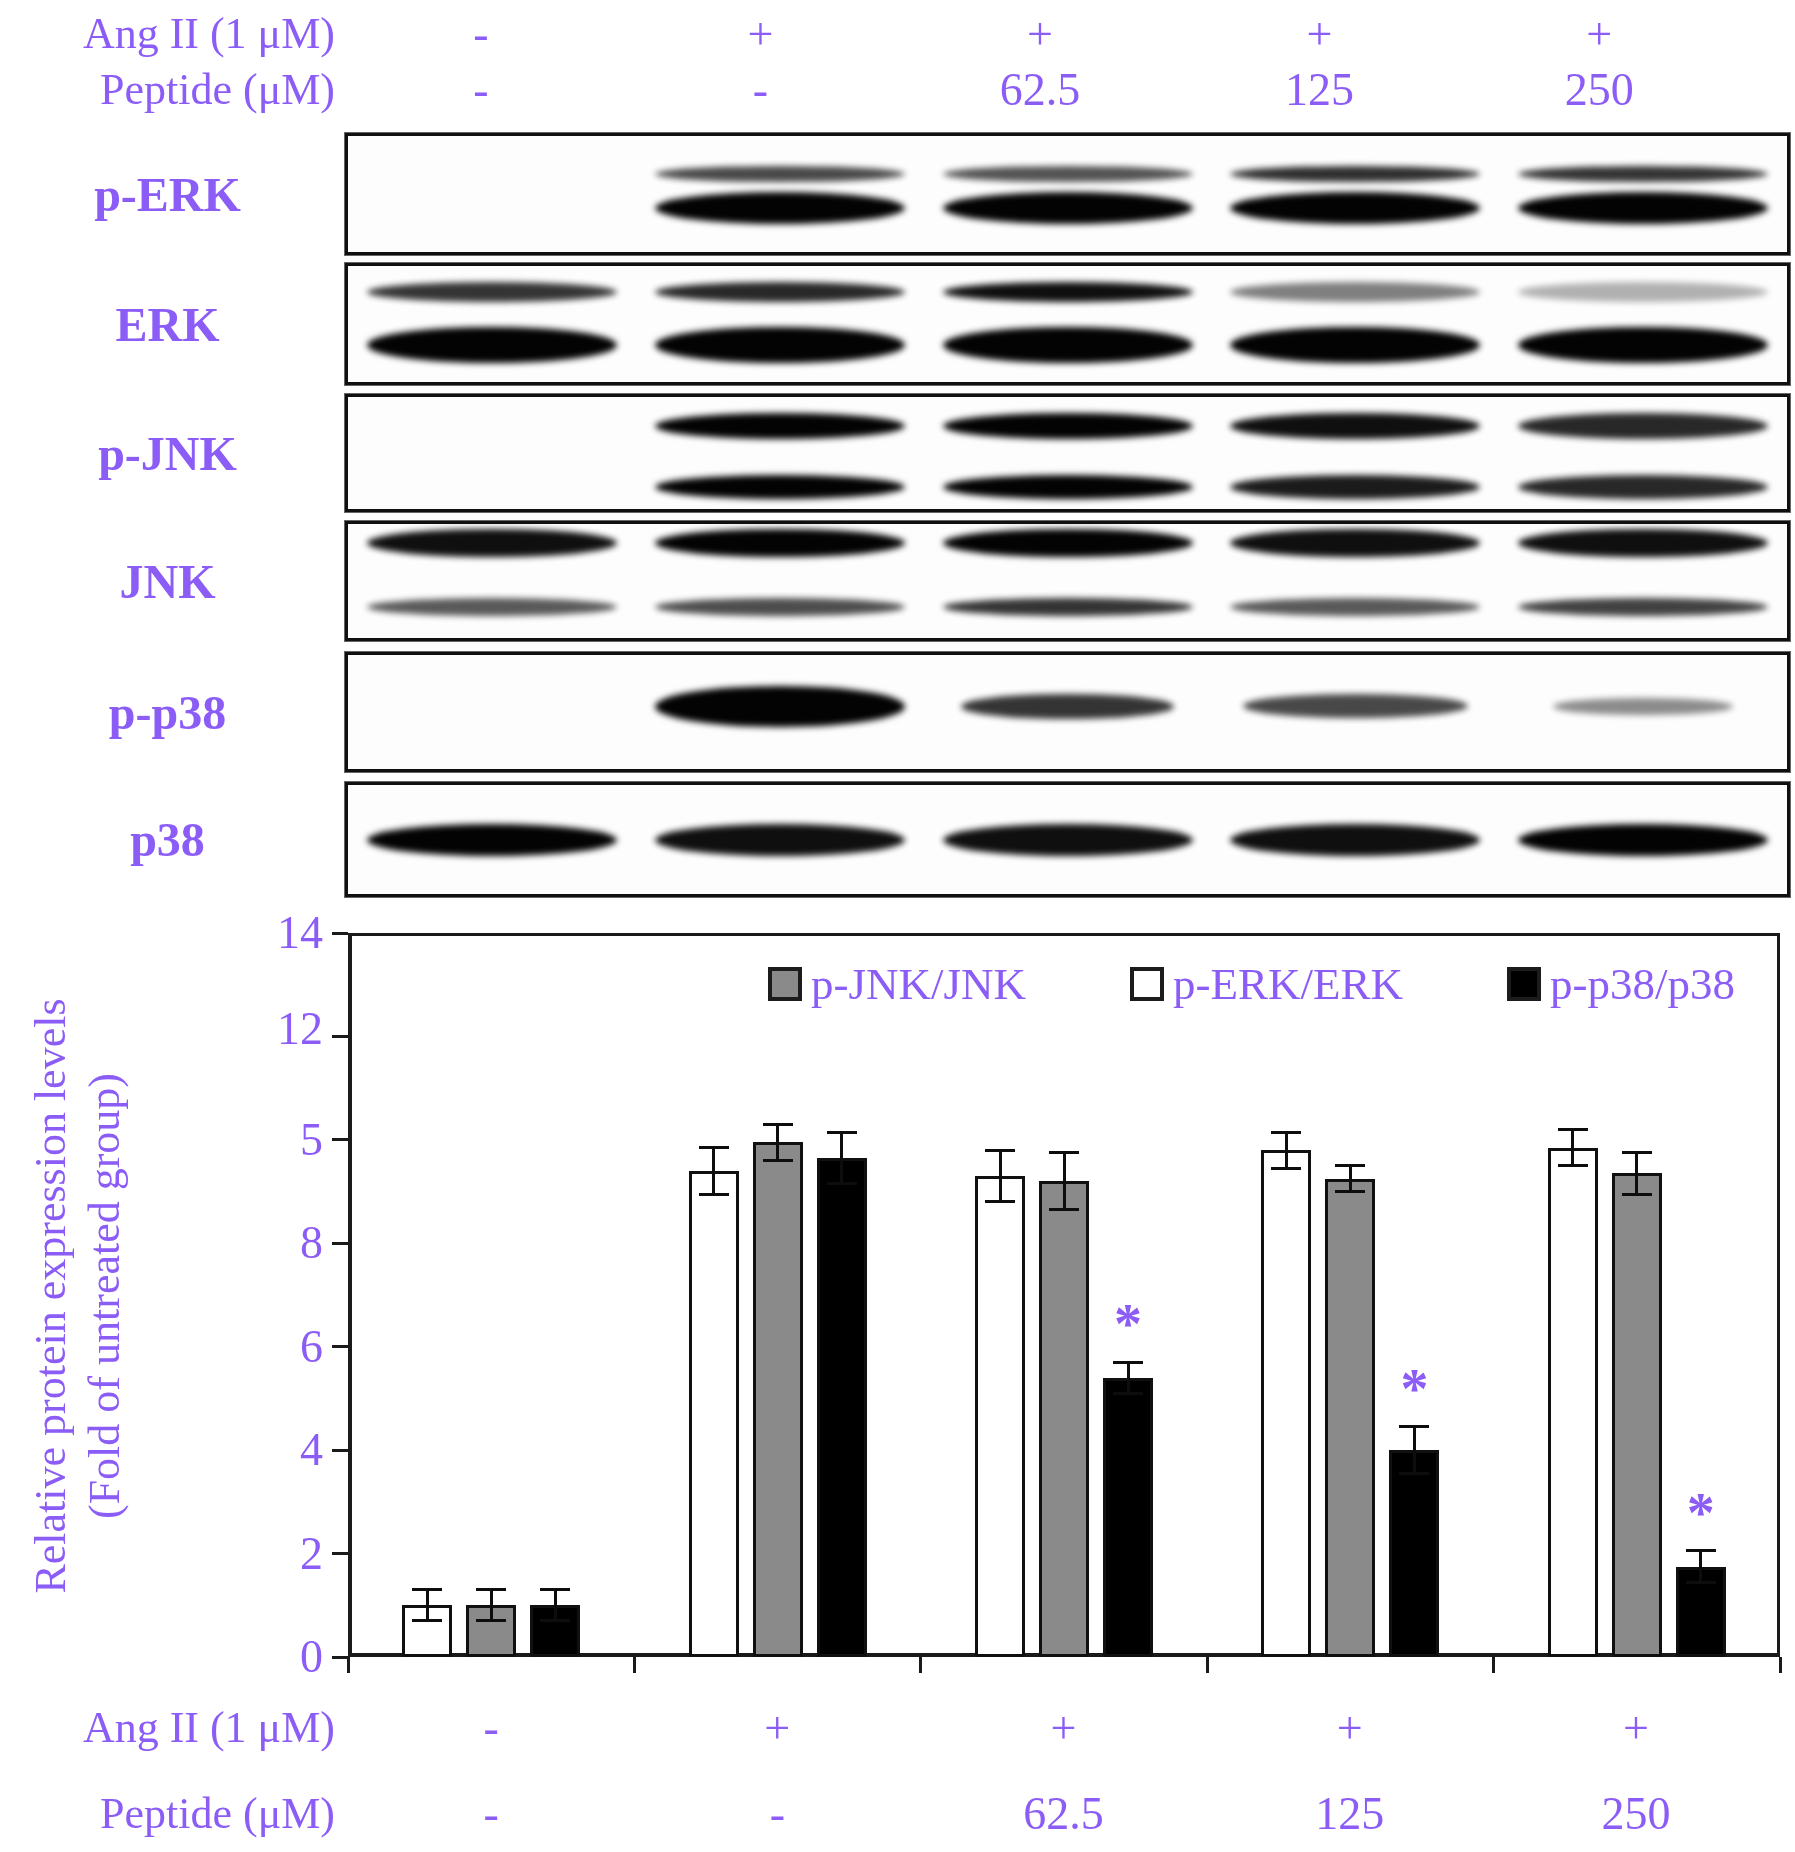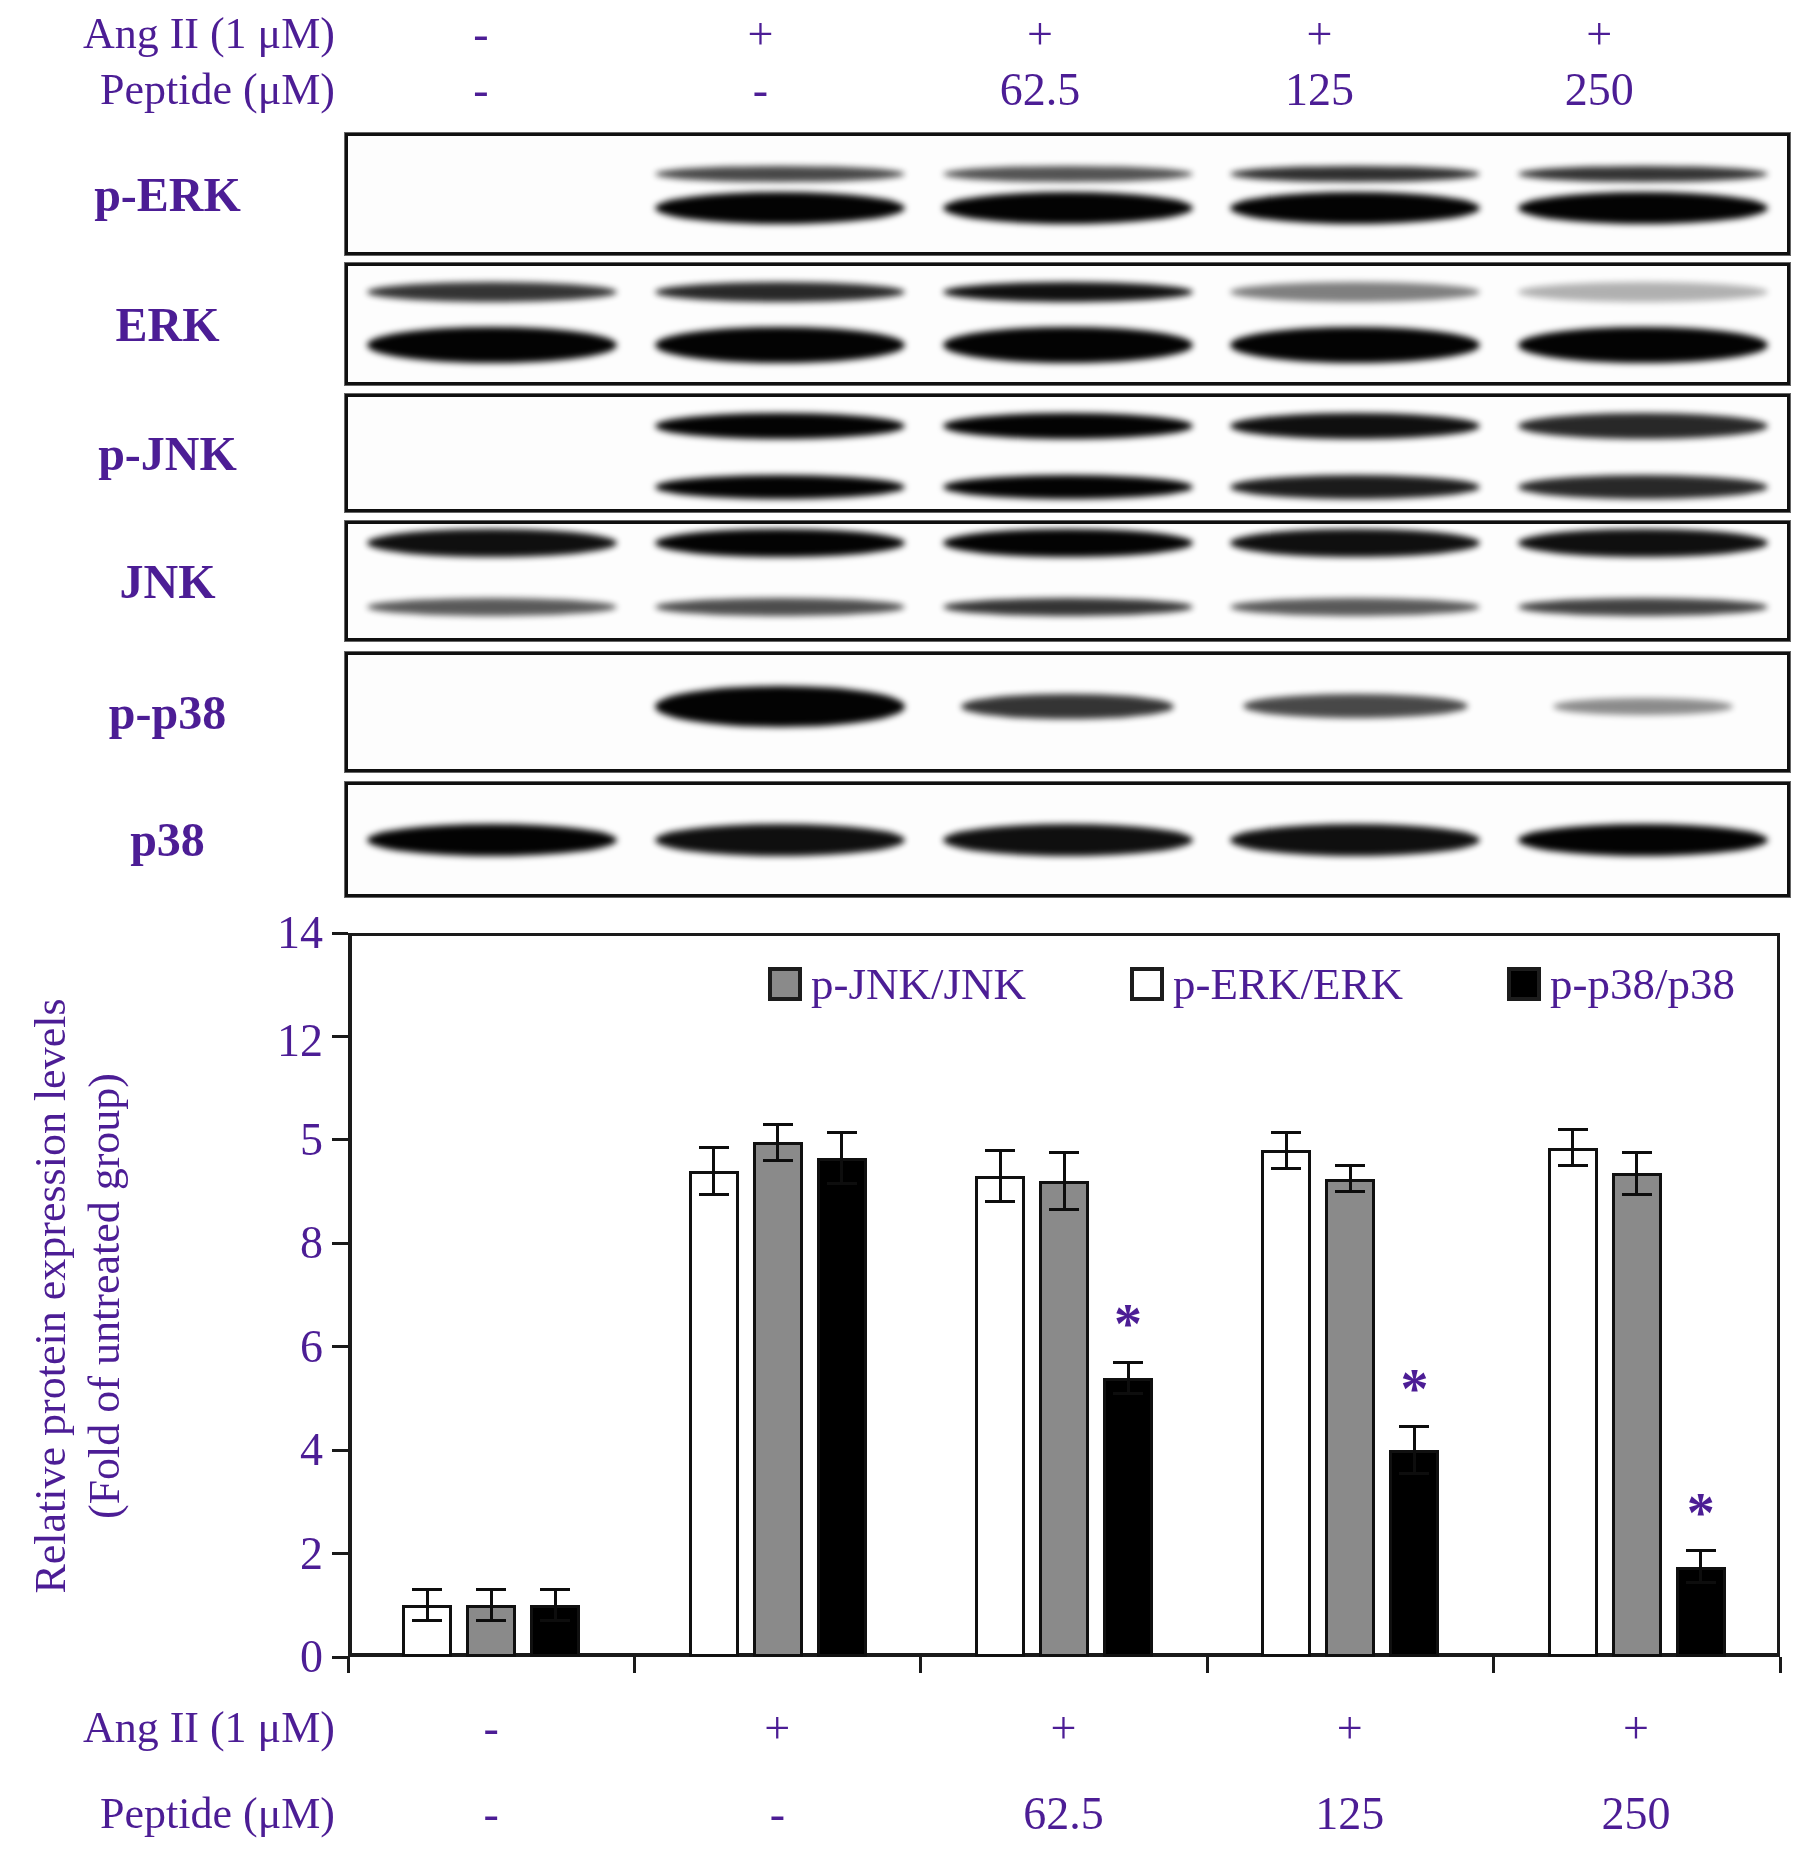"Ang II (1 μM)" #figure { color: #4c1d95 -> #8b5cf6 }
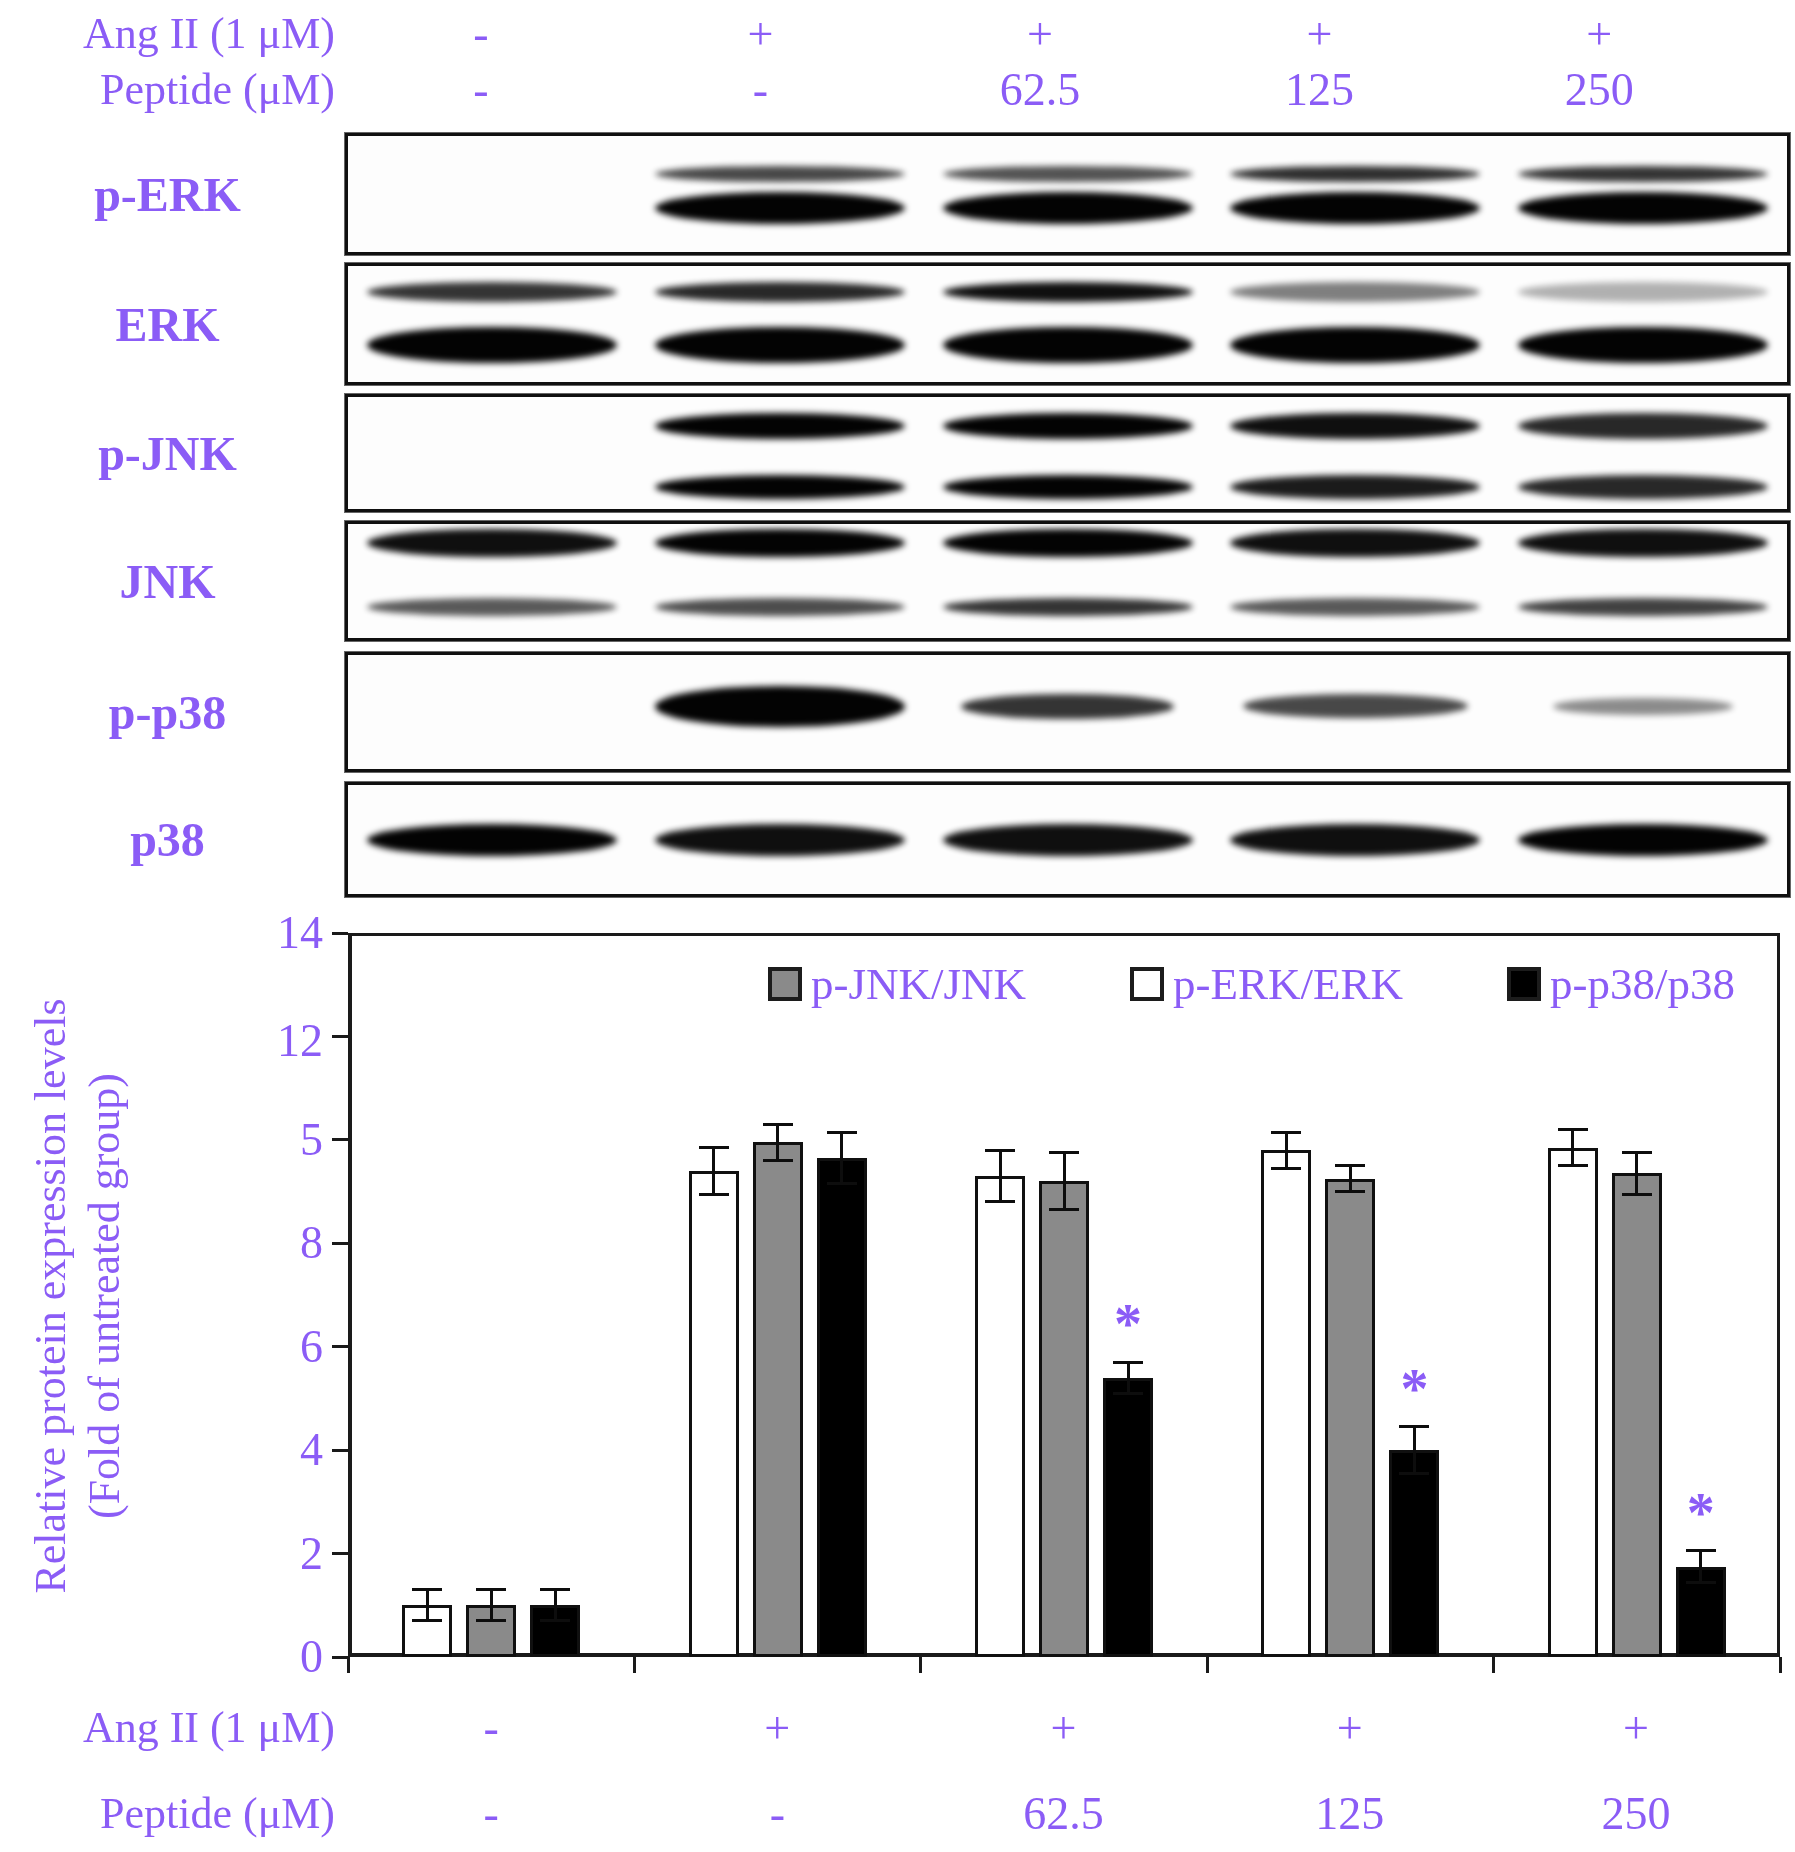"12" div.ytick-label { top: 81px -> 69px }
